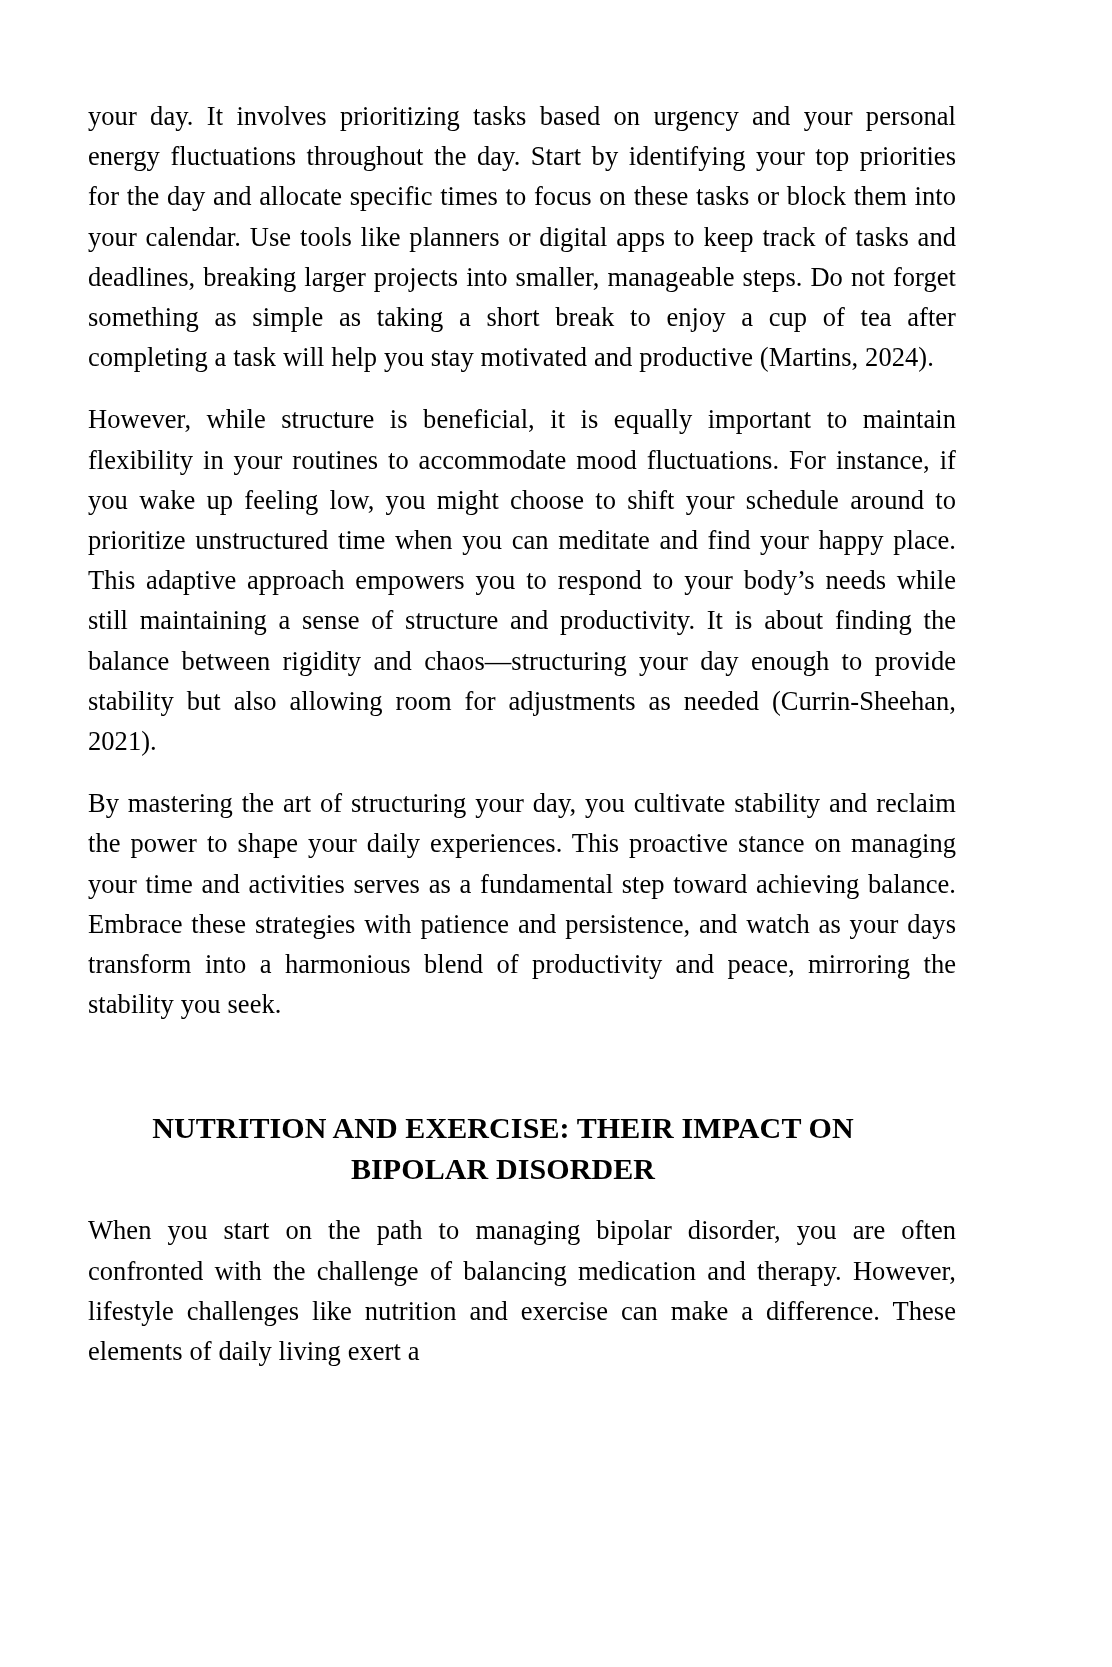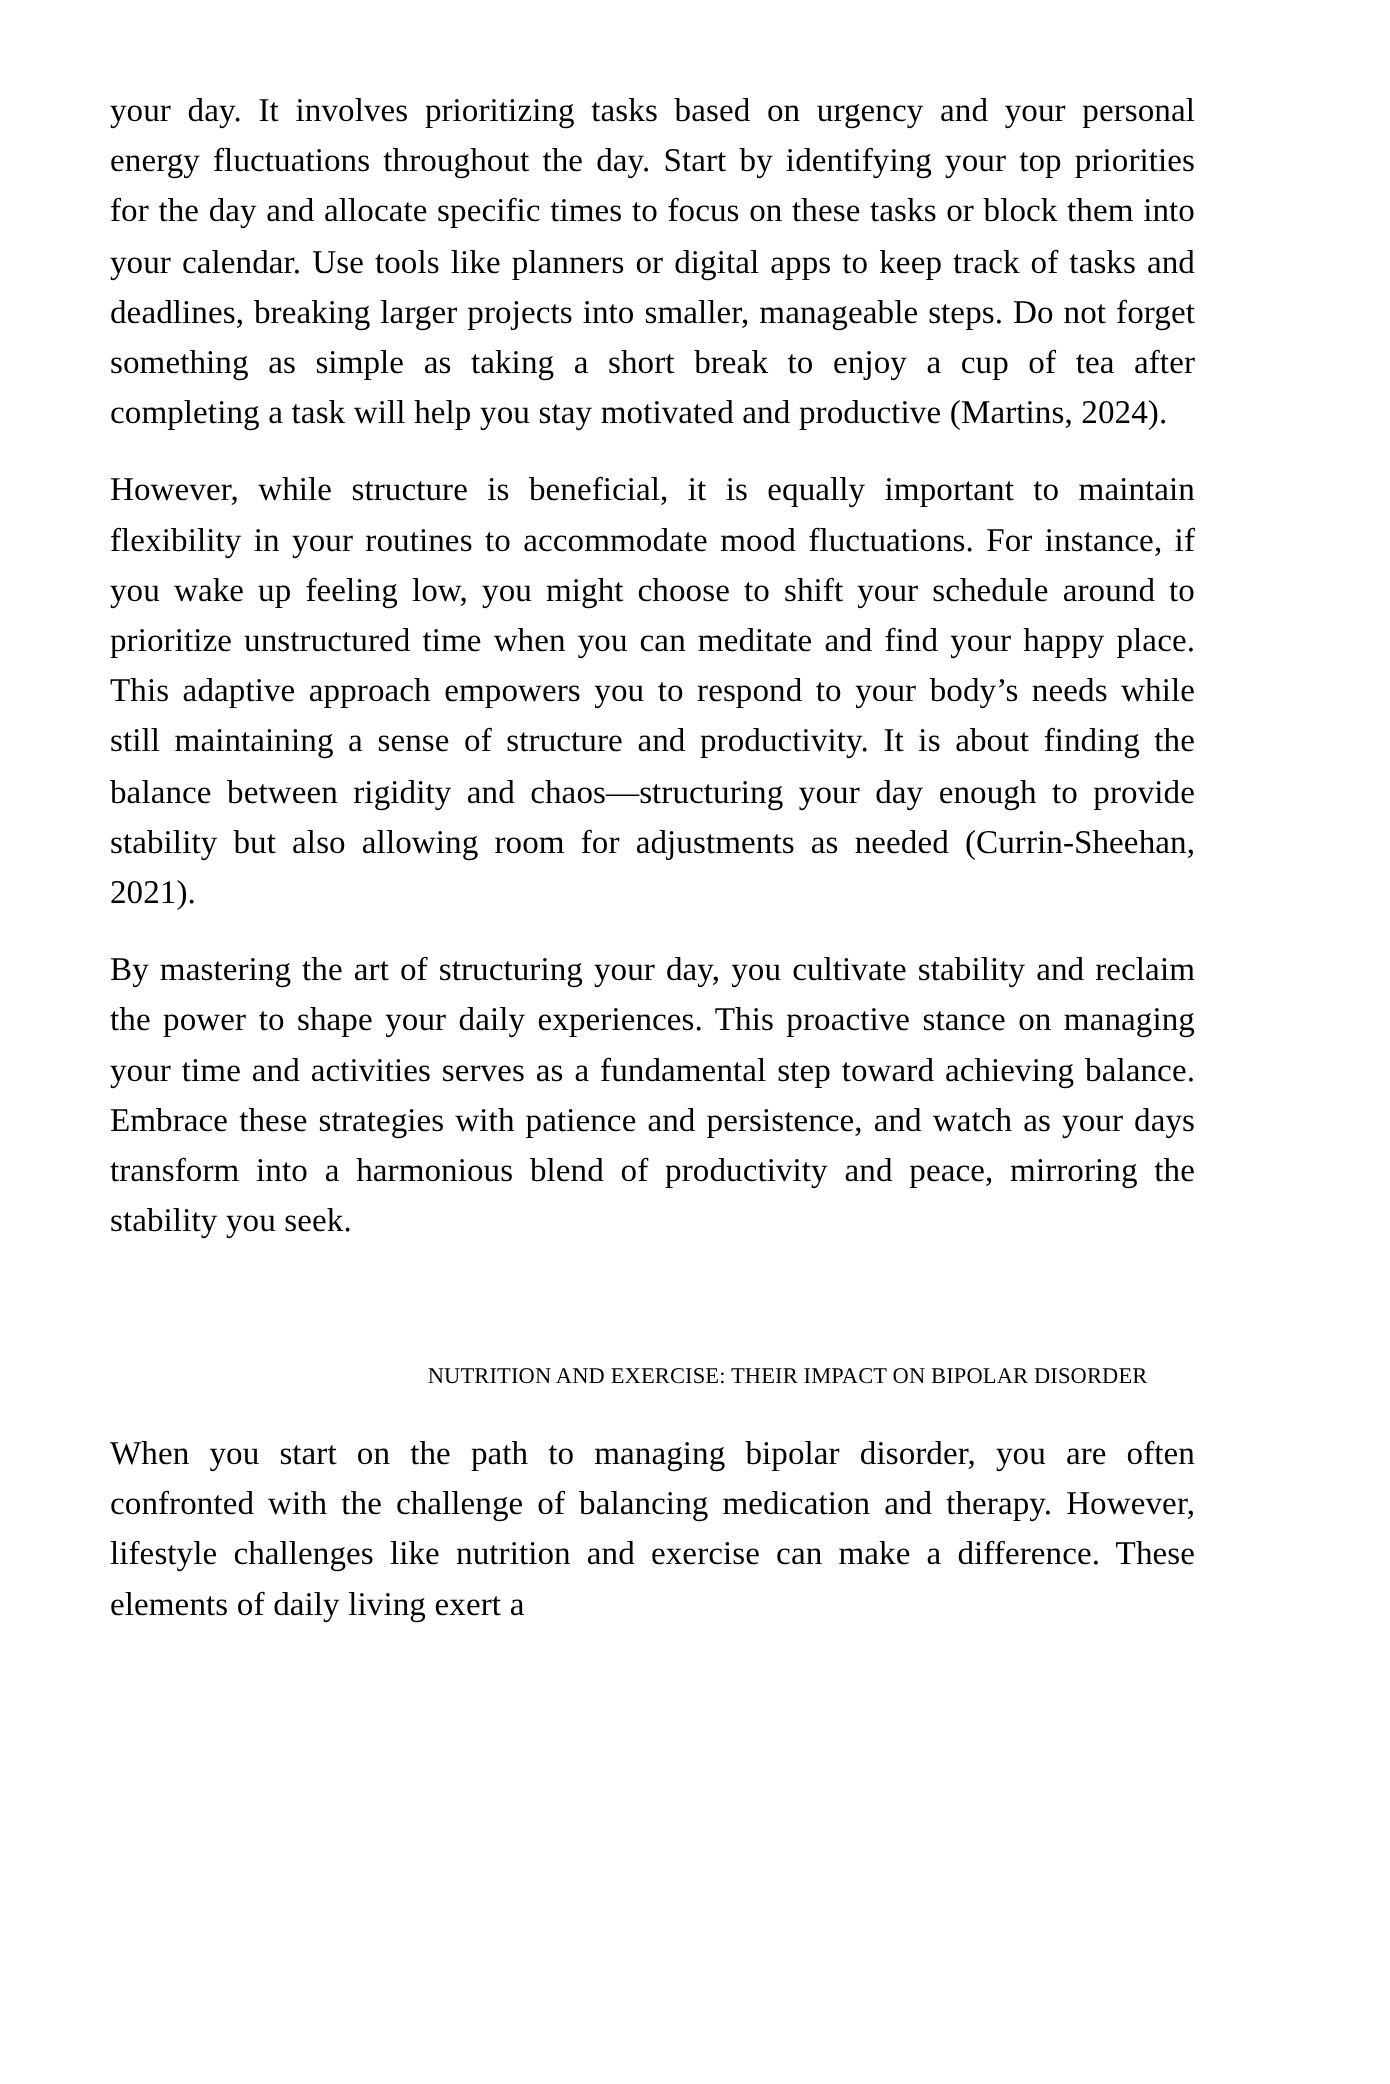"your day. It involves prioritizing" .text-column { top: 68px -> 96px }
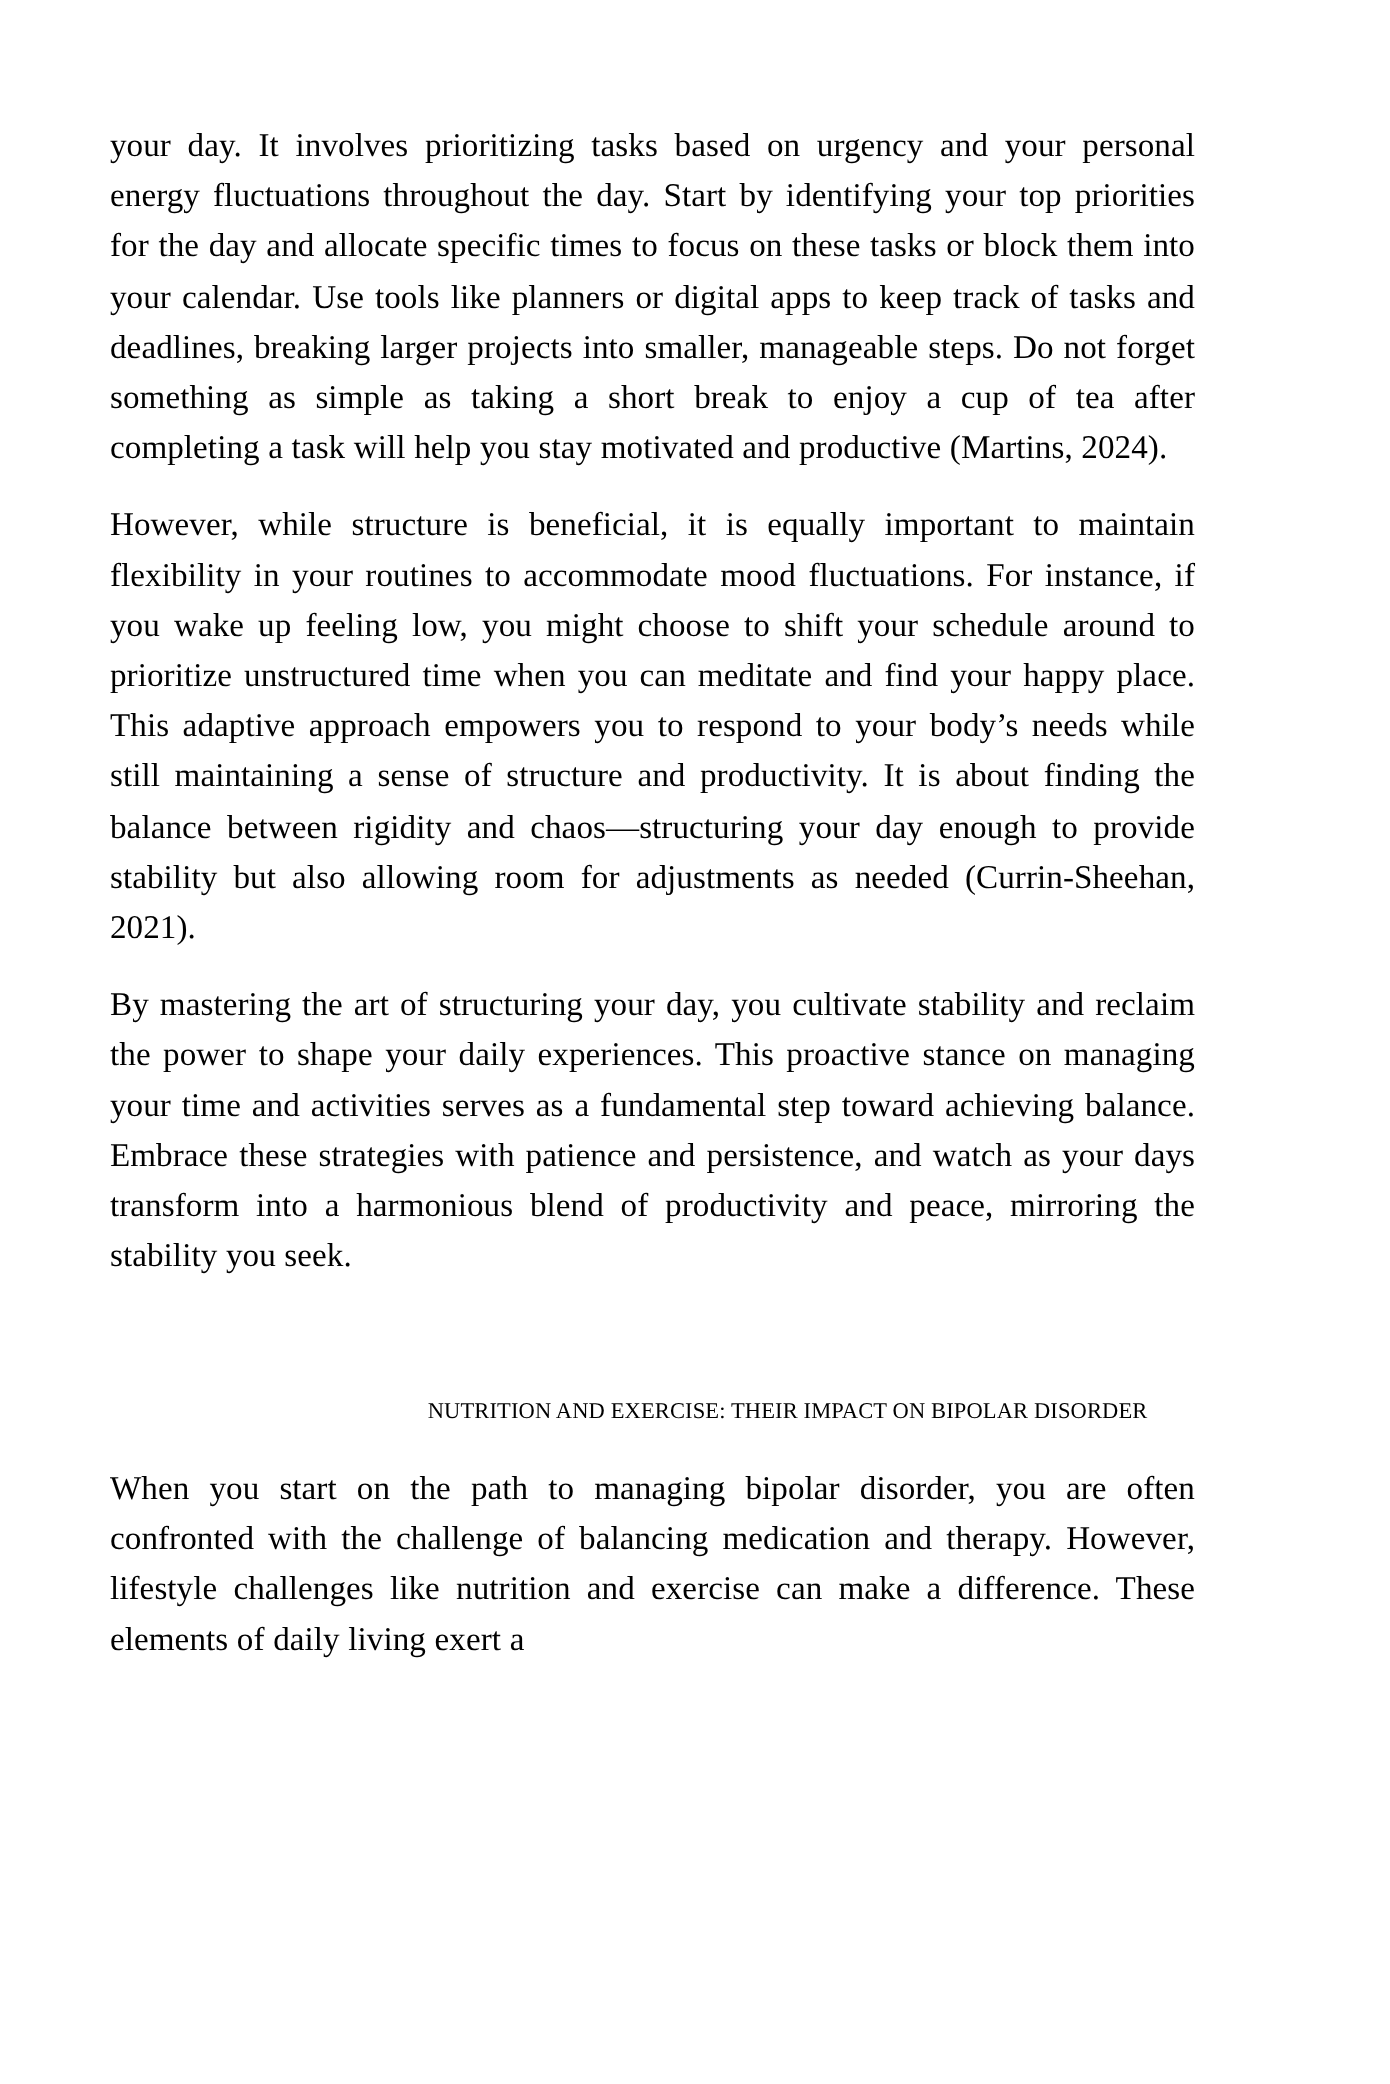"NUTRITION AND EXERCISE: THEIR IMPACT" .section-heading { font-size: 18px -> 30px; font-weight: normal -> bold; text-align: right -> center }
